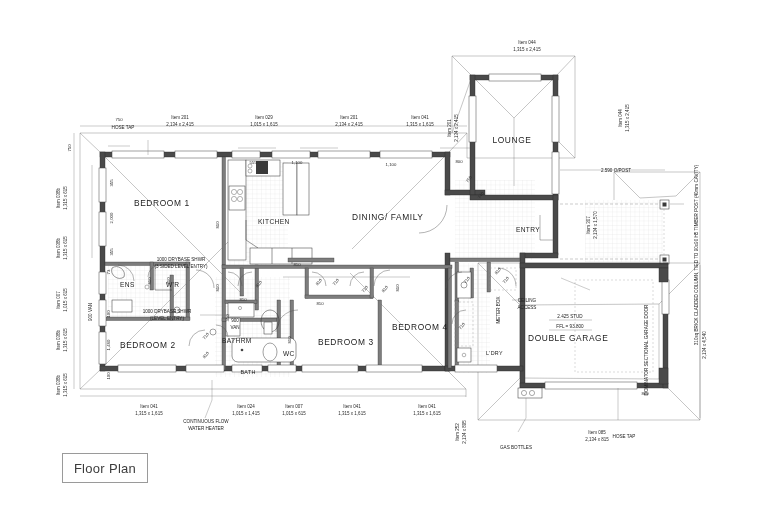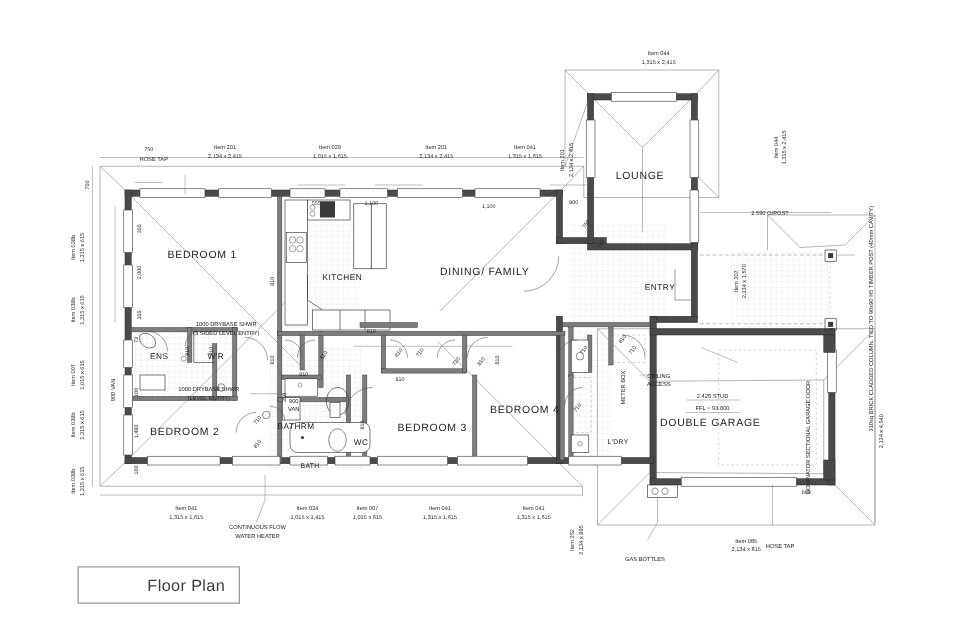"Floor Plan" .titlebox { padding-left: 44px -> none }
